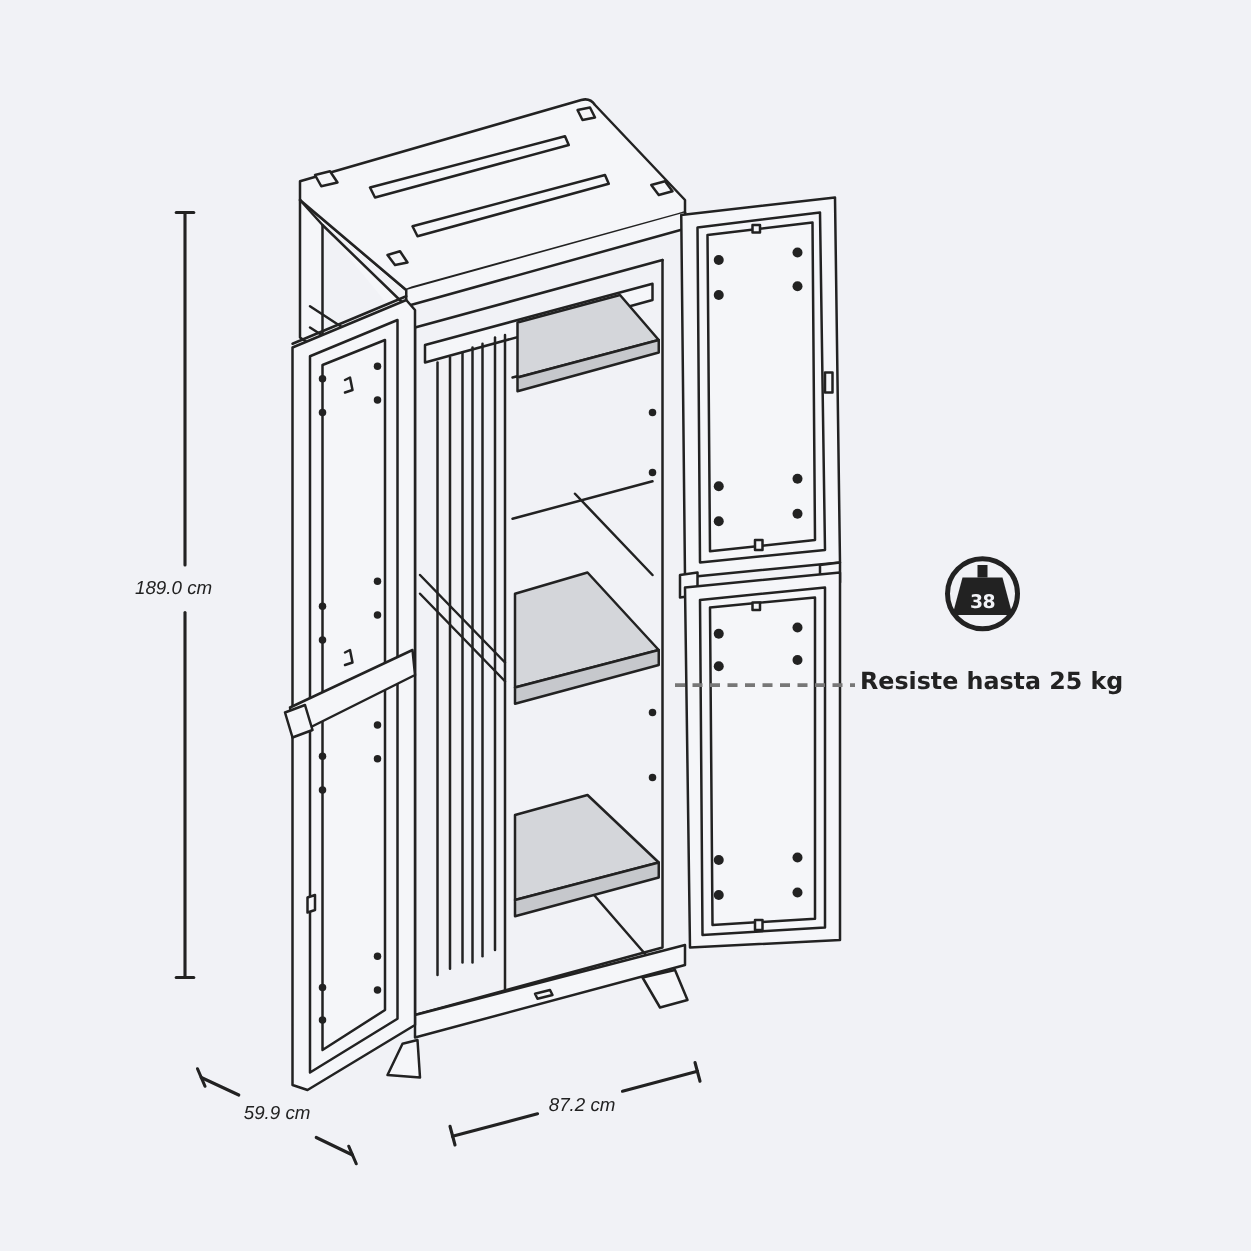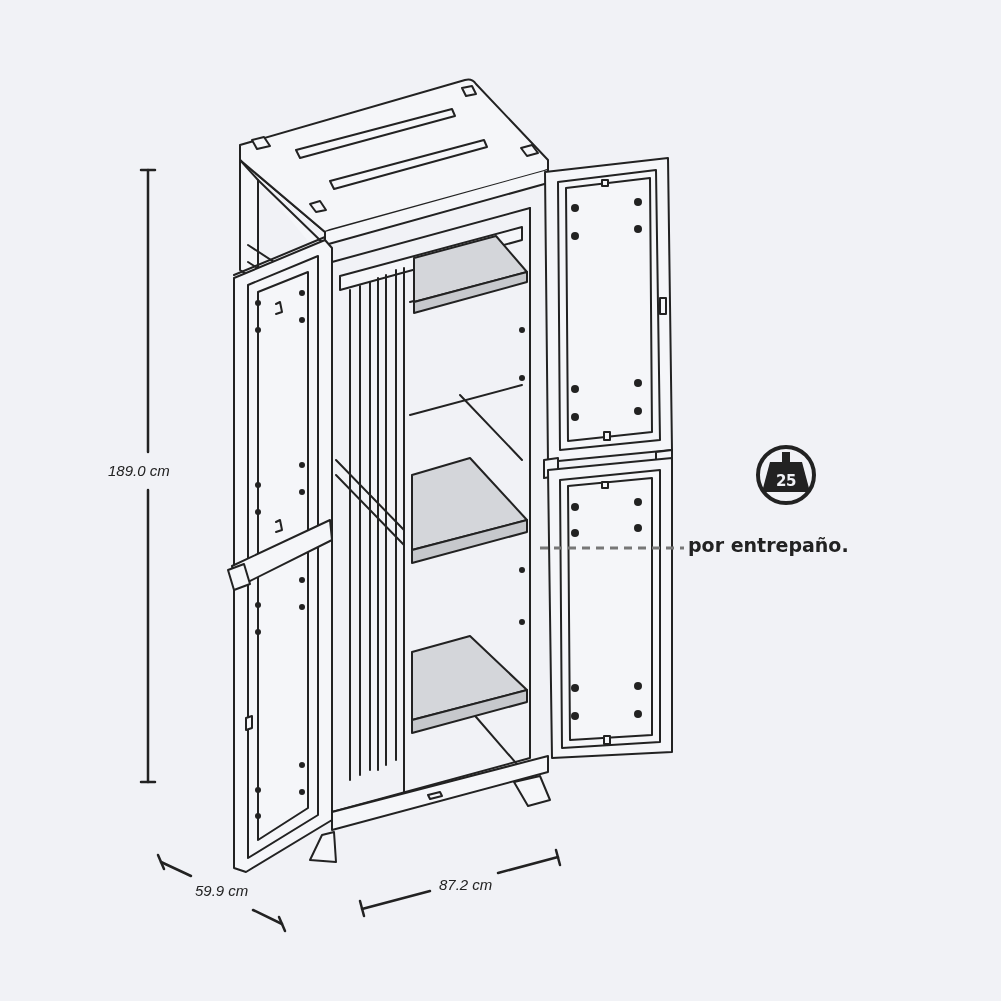"25" div.weight-num { text: 25 -> 38 }
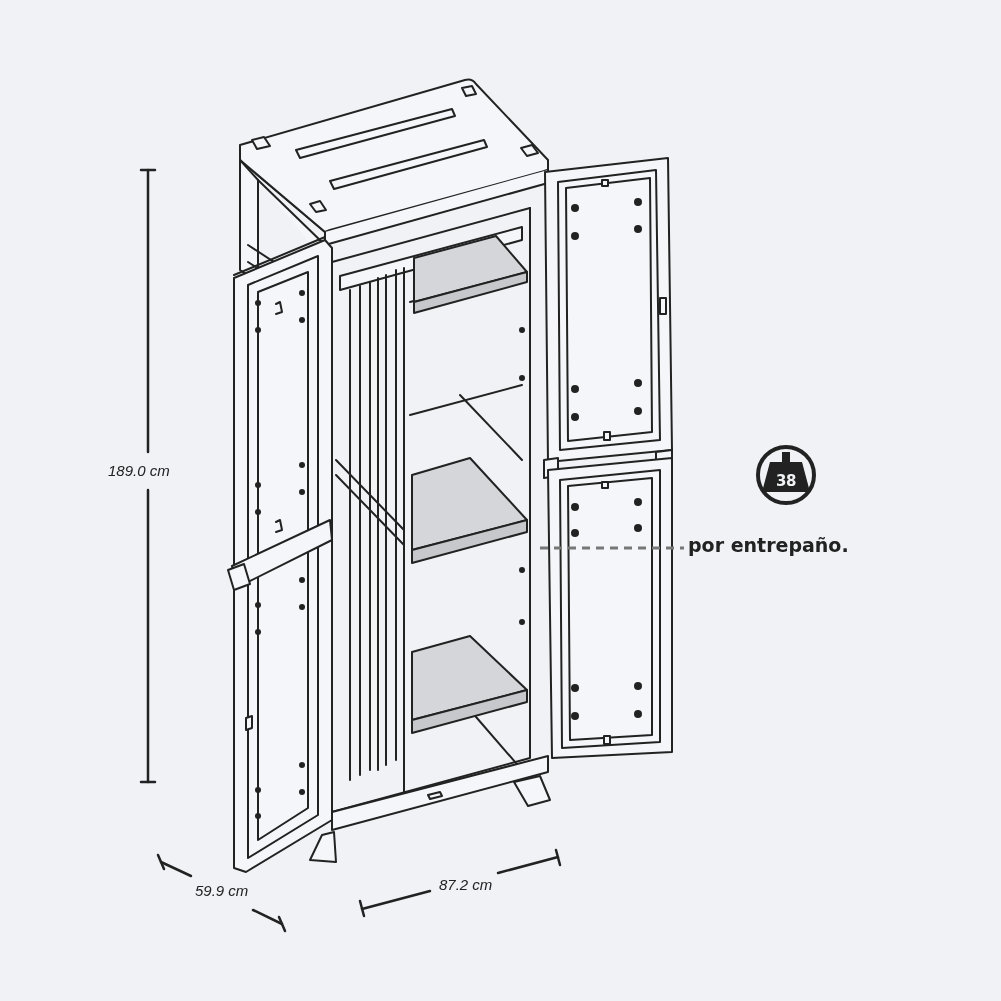"Resiste hasta 25 kg" div { html: none -> <div>Resiste hasta 25 kg</div> }
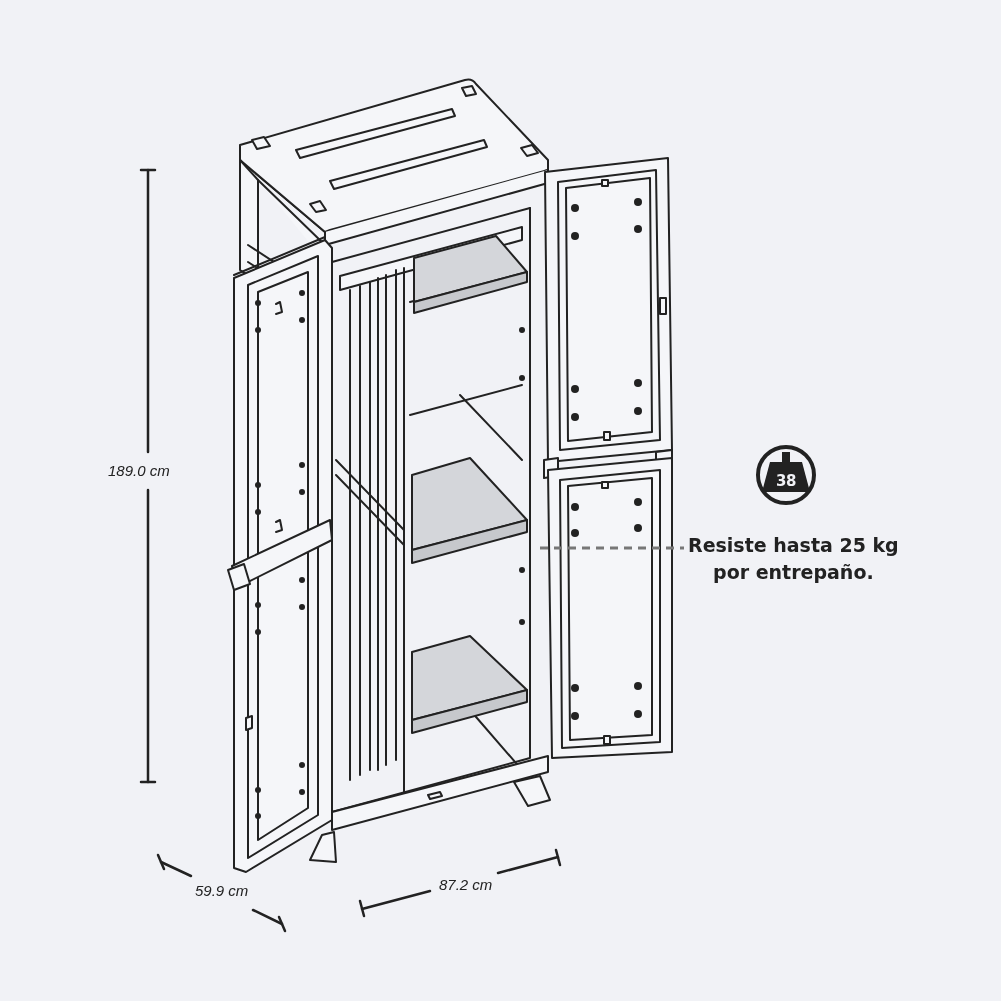"por entrepaño." div { html: <div>por entrepaño.</div> -> none }
